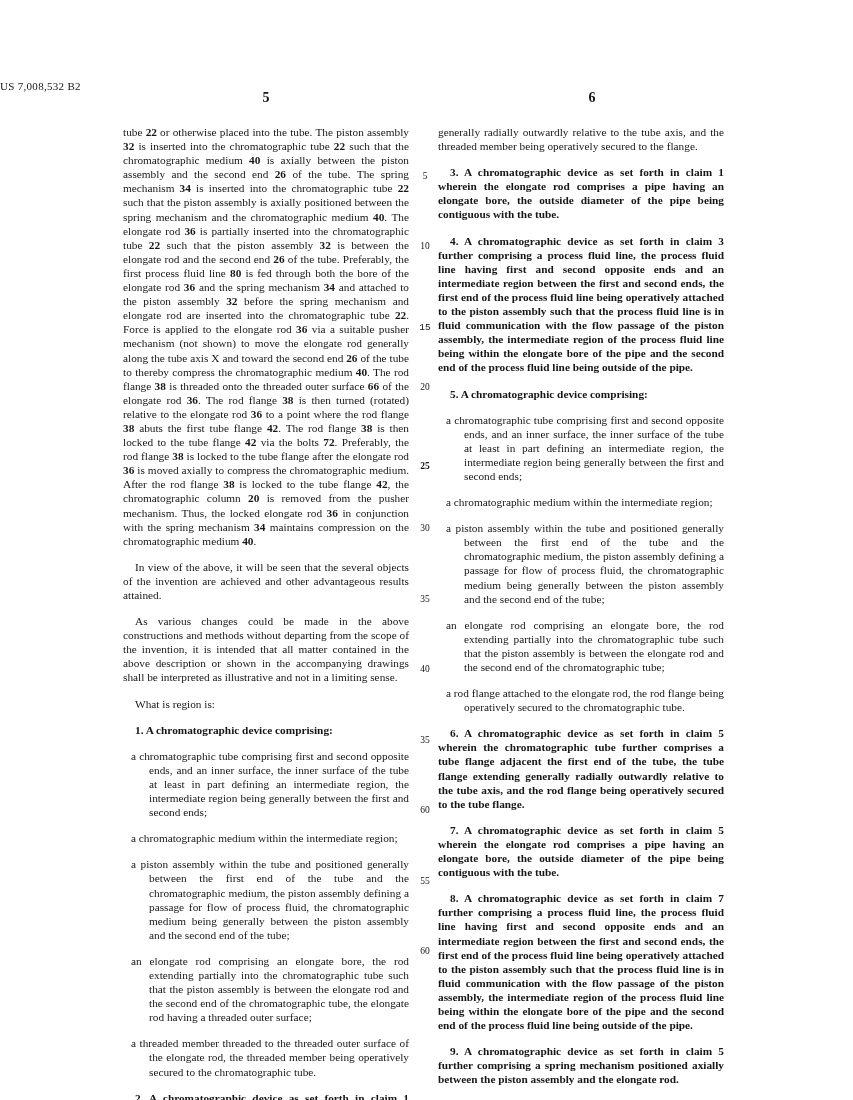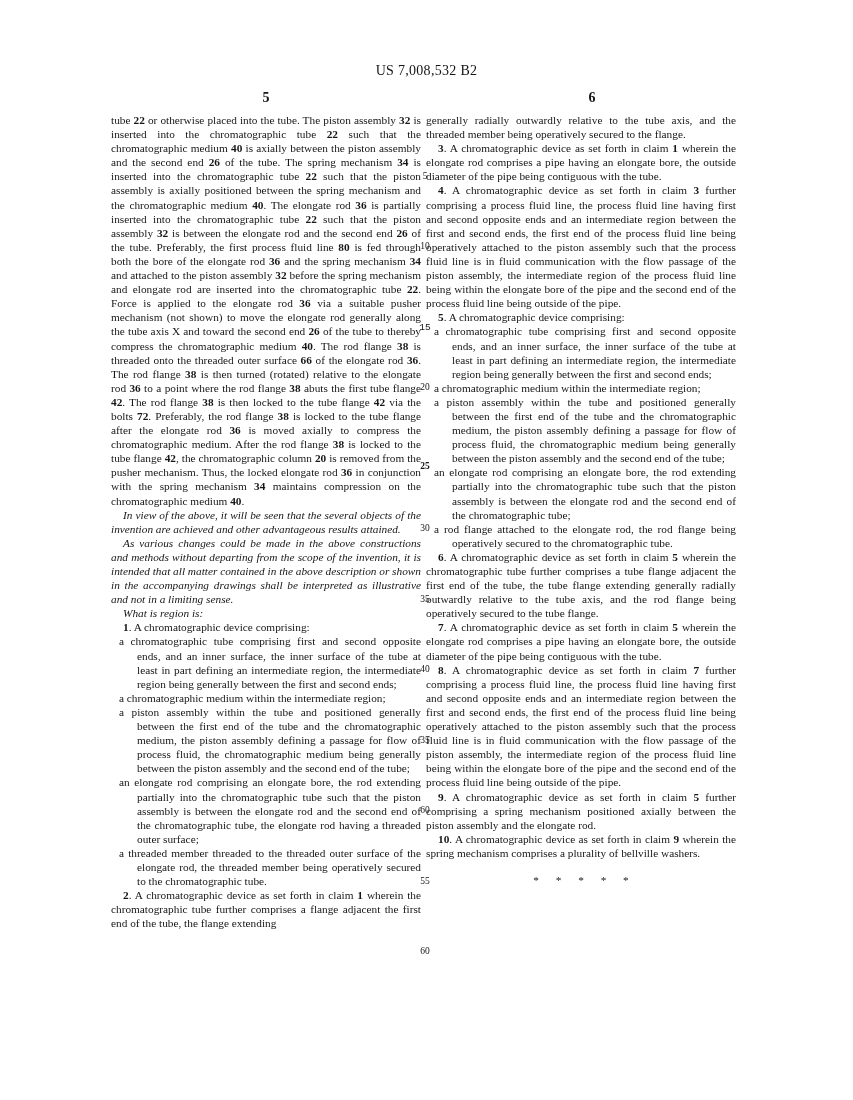"US 7,008,532 B2" .header { font-size: 14px -> 11px; text-align: center -> none; top: 64px -> 79px }
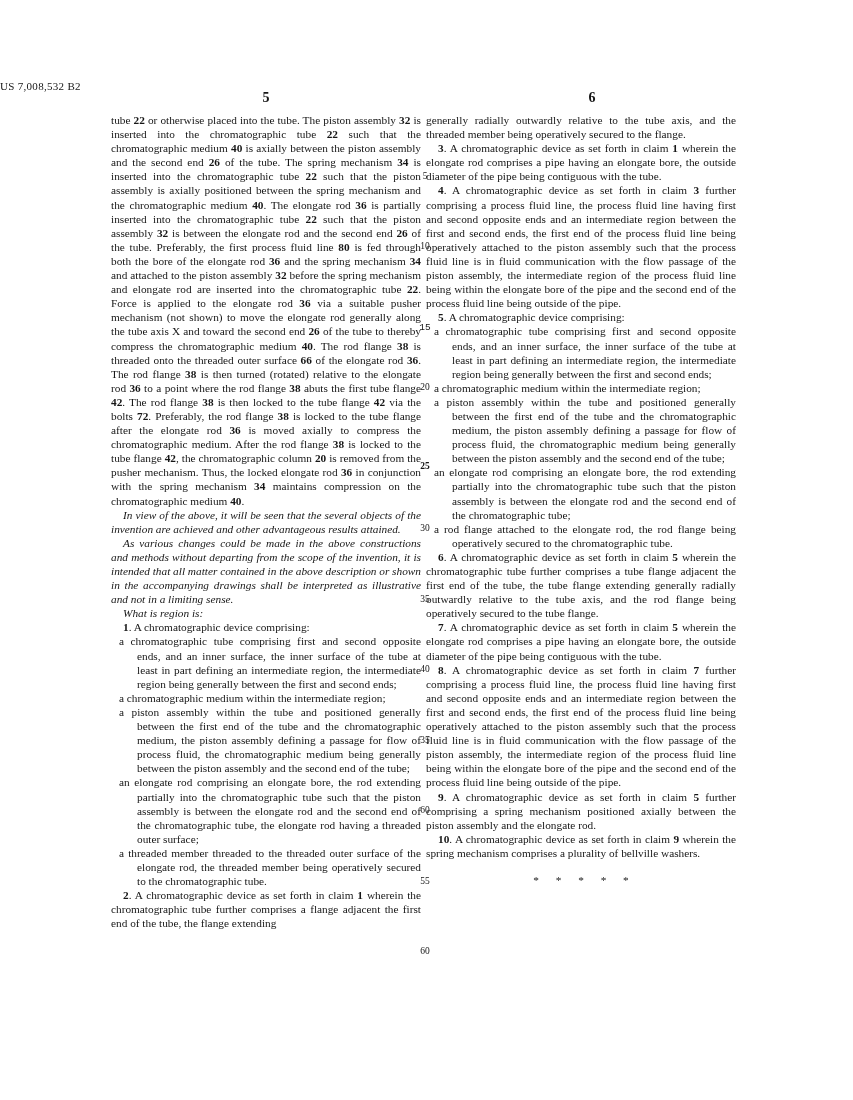"tube 22 or otherwise placed" .col p { margin: 0 -> 12px }
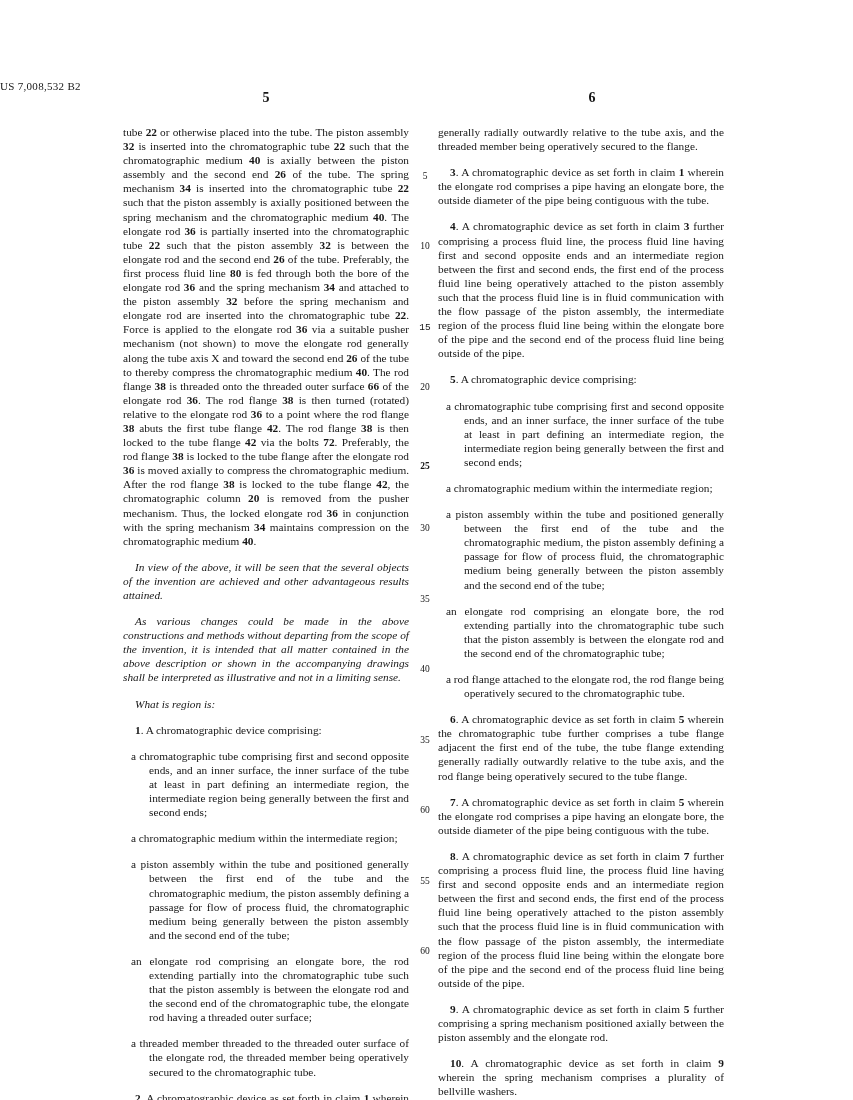"3. A chromatographic device as" .col p.claim-start { font-weight: none -> bold }
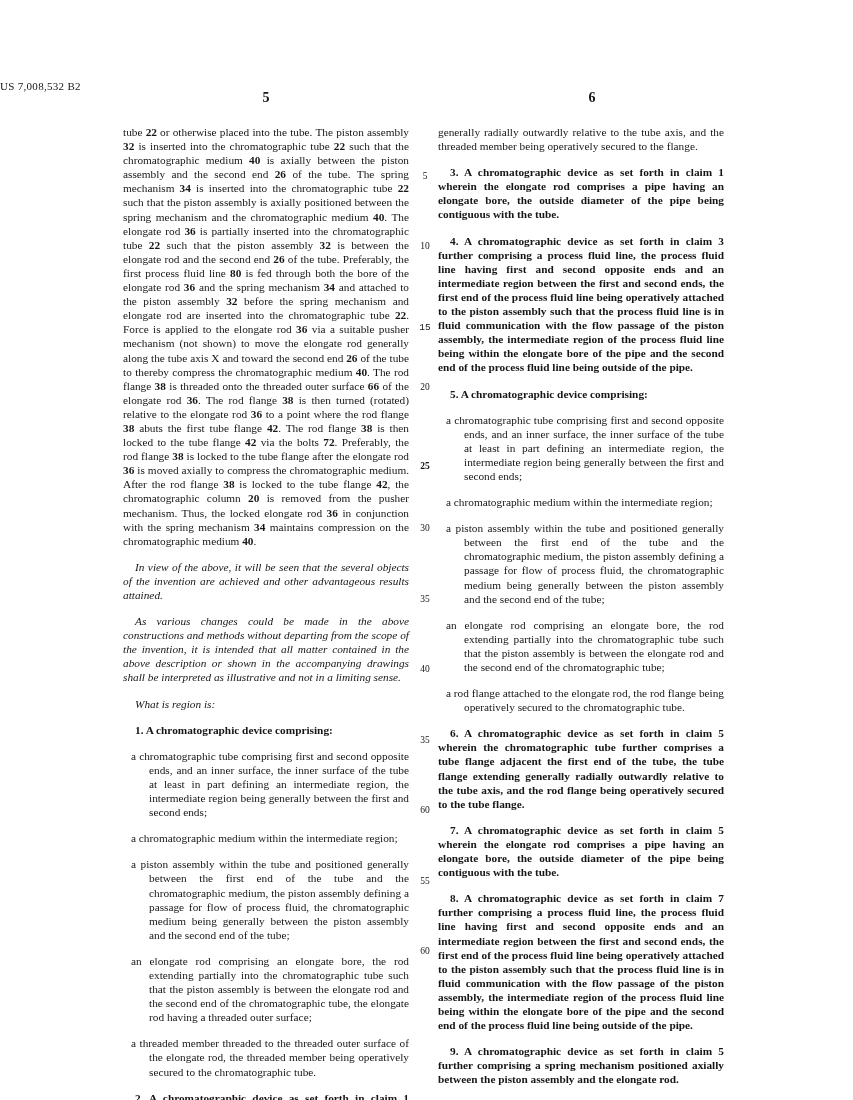"In view of the above," .col p.para { font-style: italic -> none }
